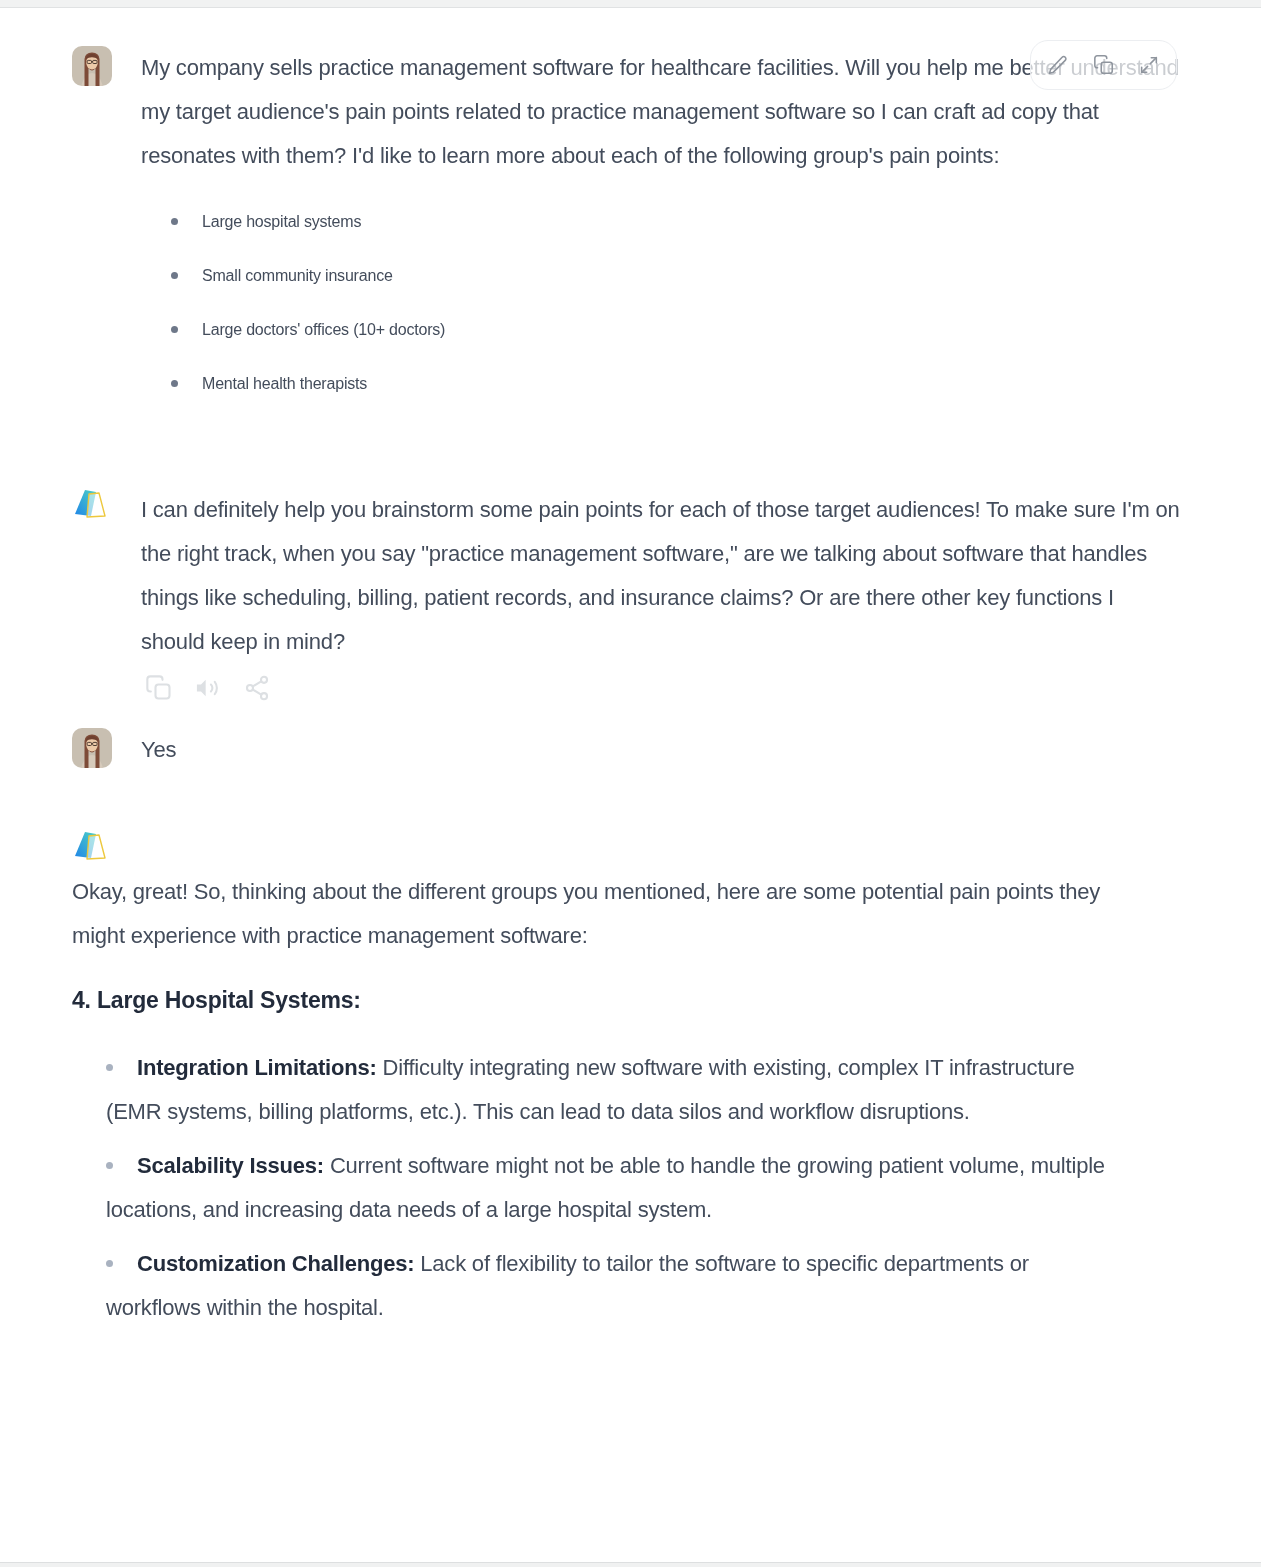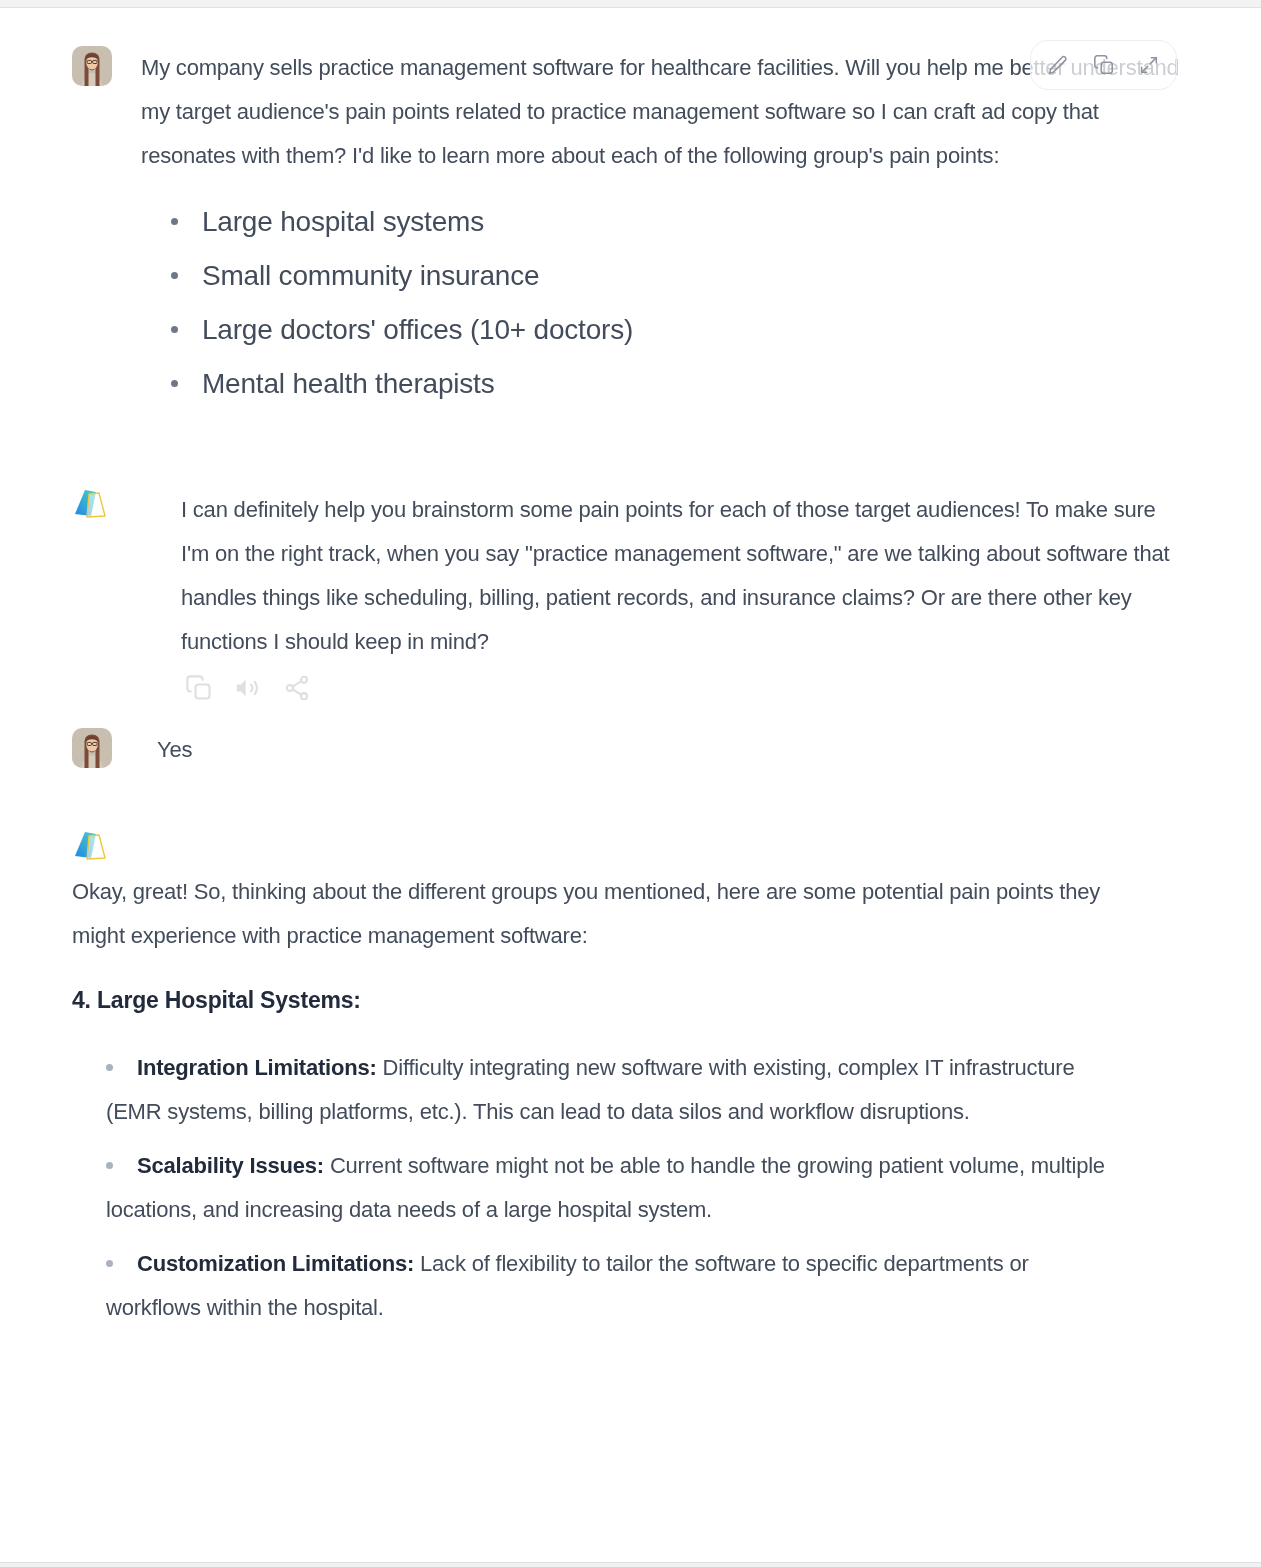"Large hospital systems" .uli .uli-text { font-size: 28px -> 16px }
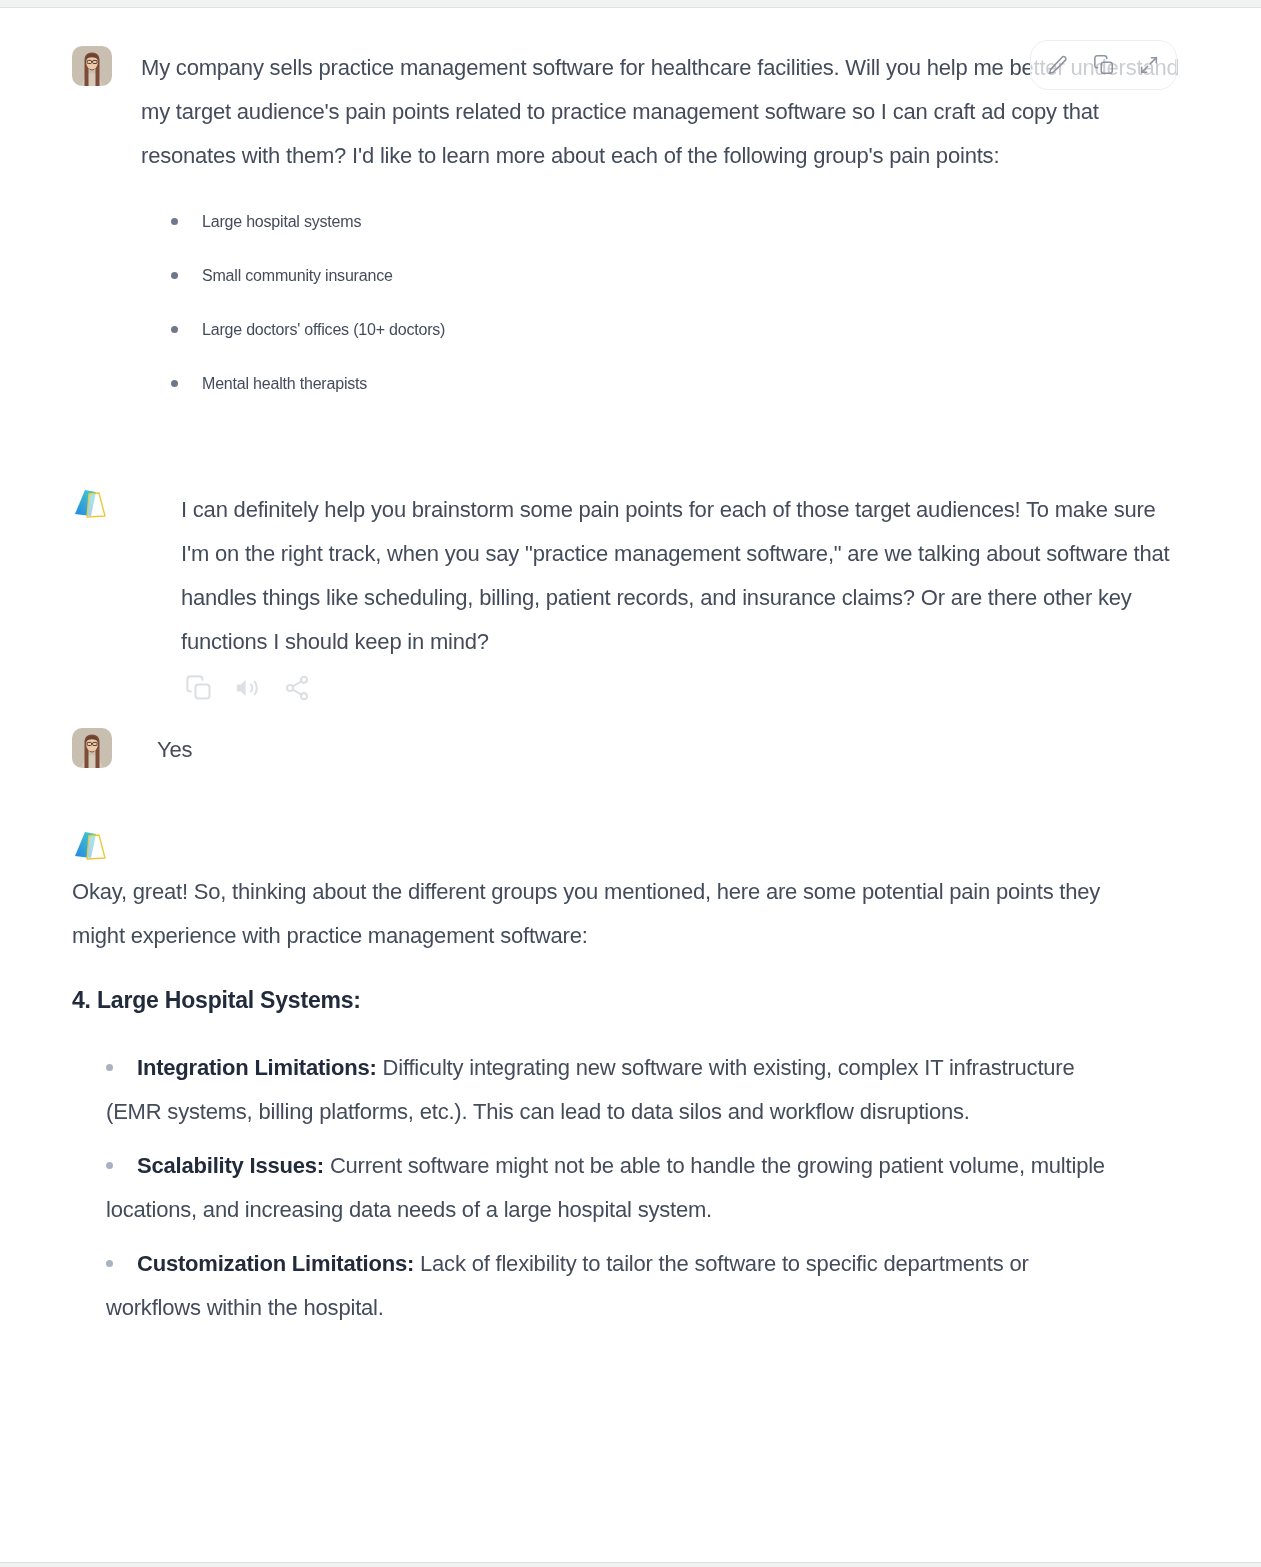"I can definitely help you" .row-ai1 { gap: 40px -> none }
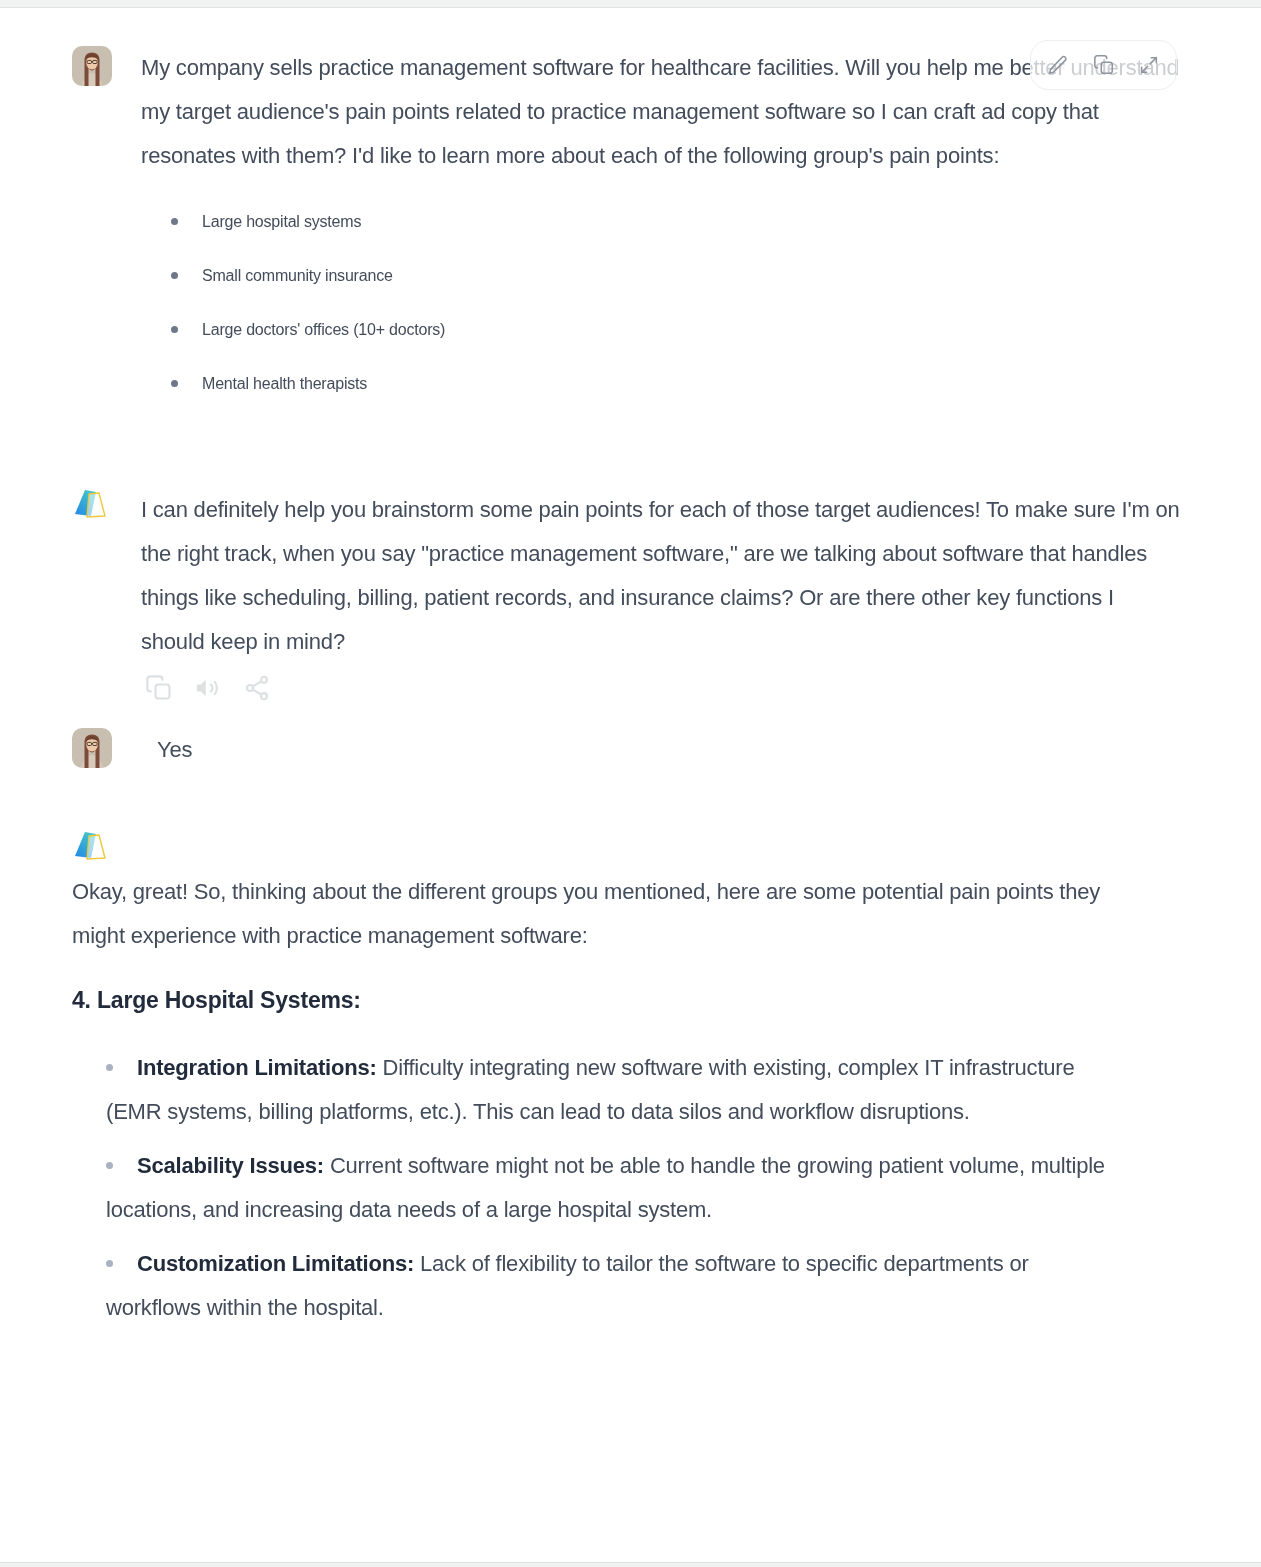"Yes" .row-user2 { gap: 16px -> none }
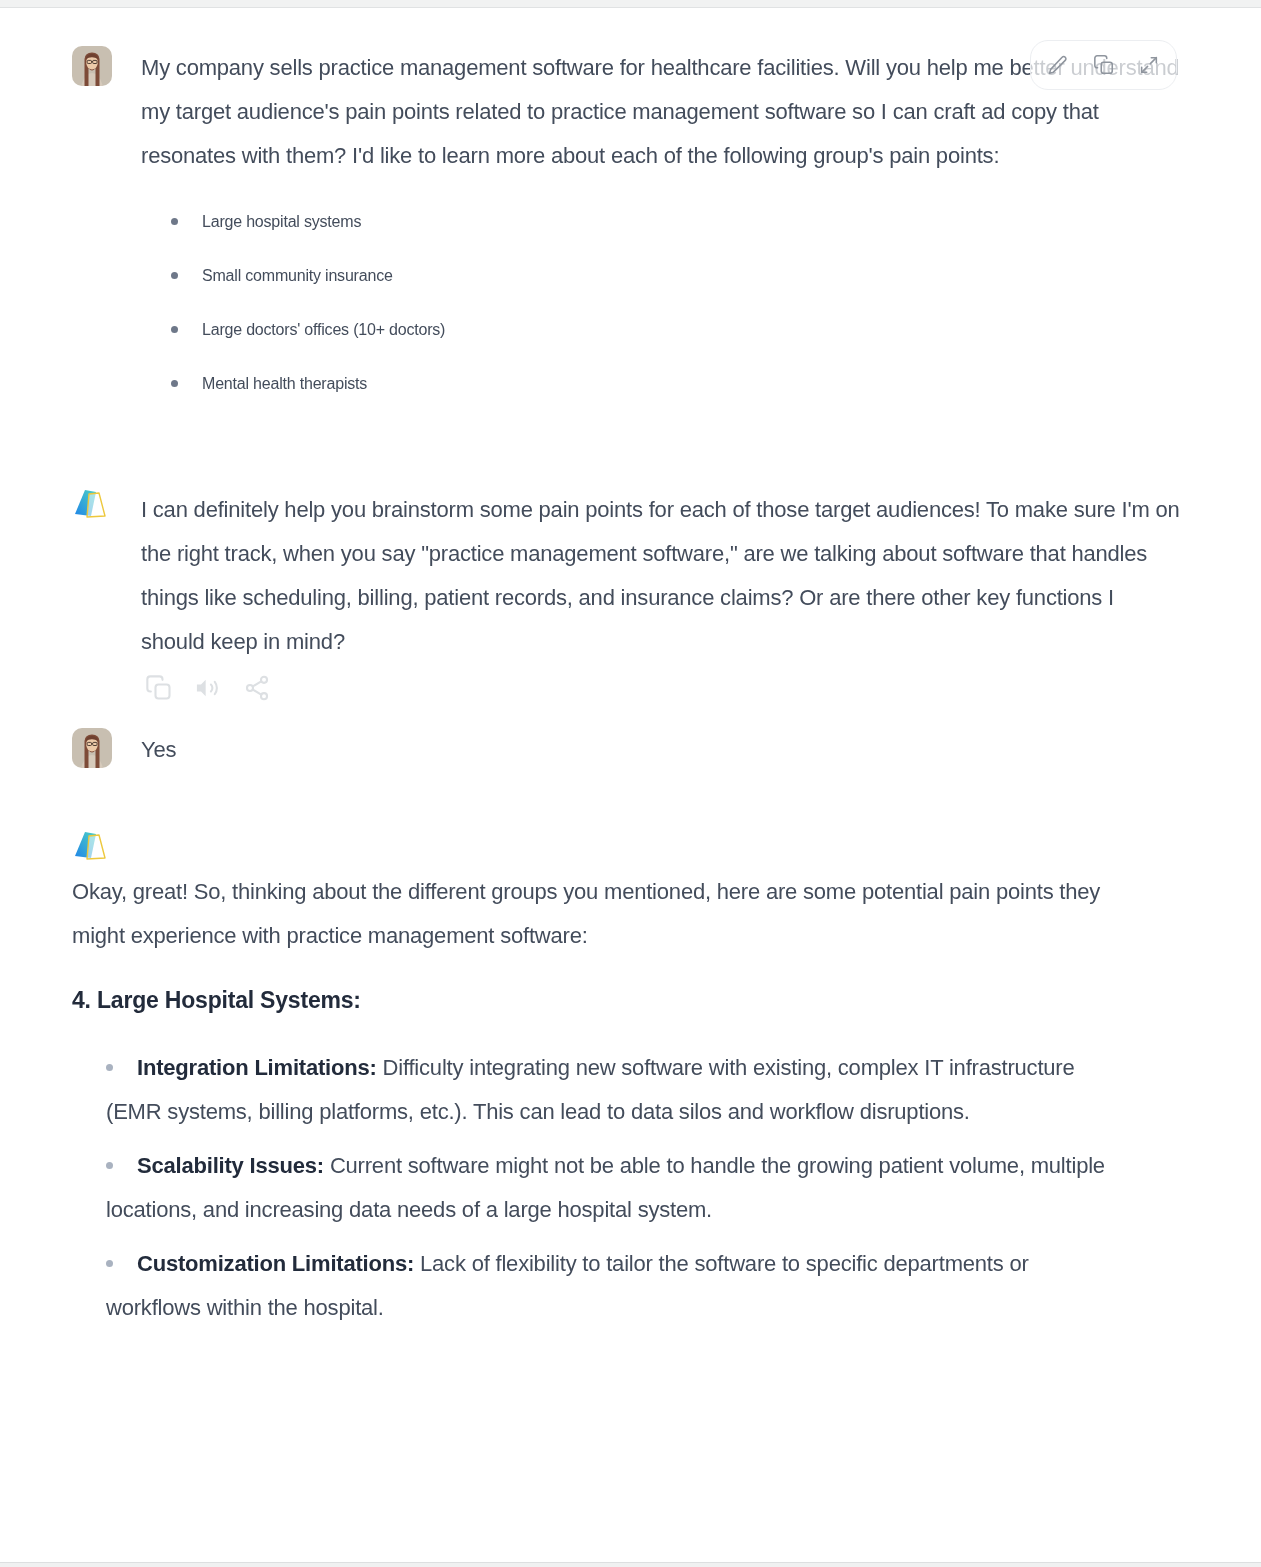"Customization Limitations:" b { text: Limitations -> Challenges }
